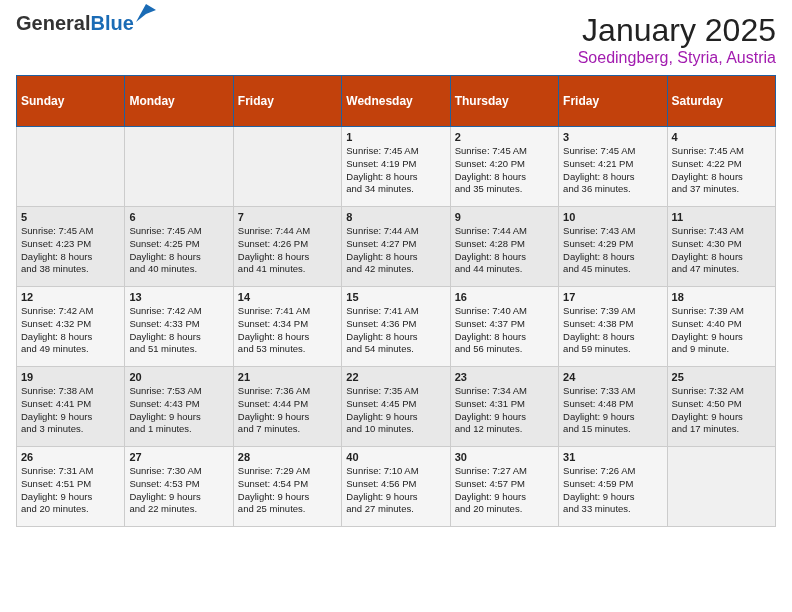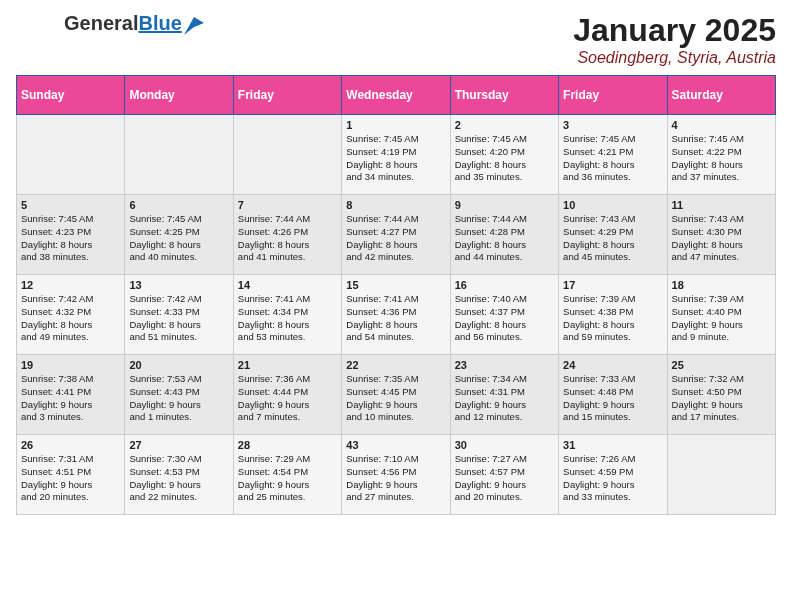"General" div { align-items: flex-end -> flex-start; margin-left: 48px -> none }
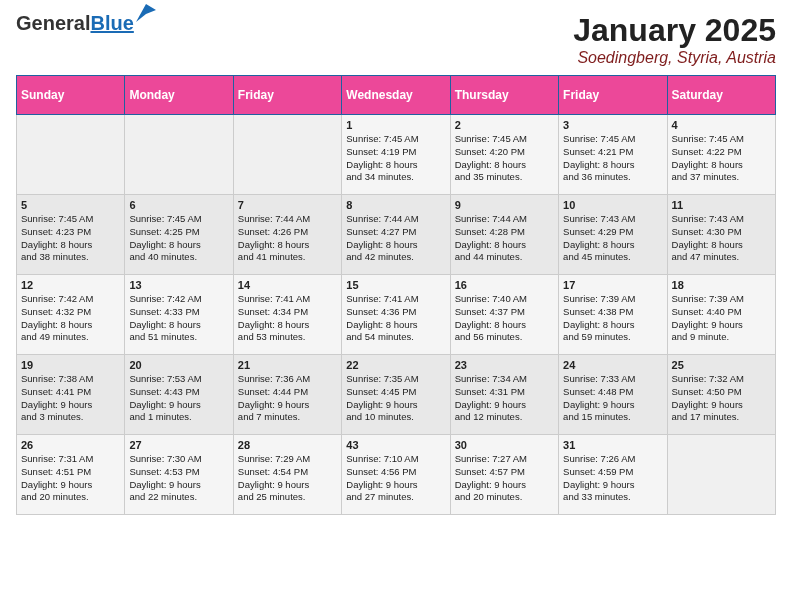"Blue" span.logo-blue { text-decoration: underline -> none }
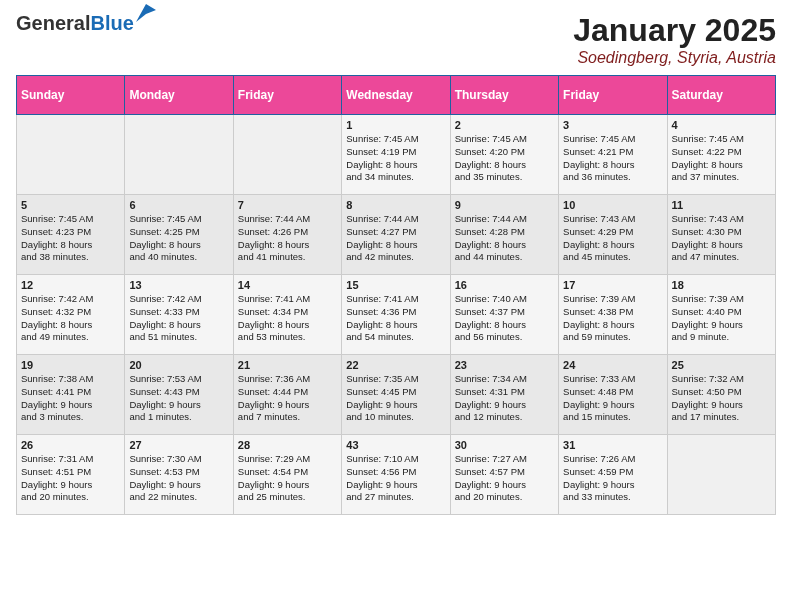"January 2025" .title-block h1 { font-weight: bold -> normal }
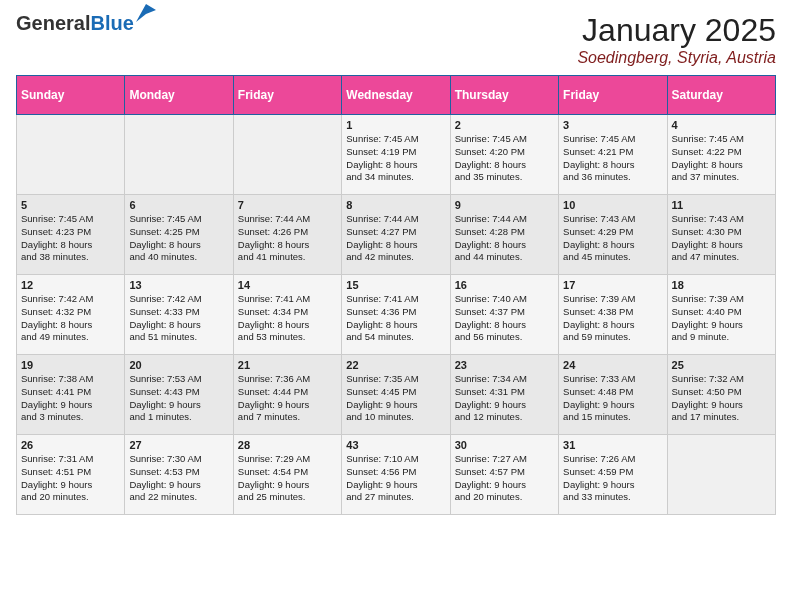"Soedingberg, Styria, Austria" .title-block h2 { color: #7f1d1d -> #a21caf; font-style: italic -> none }
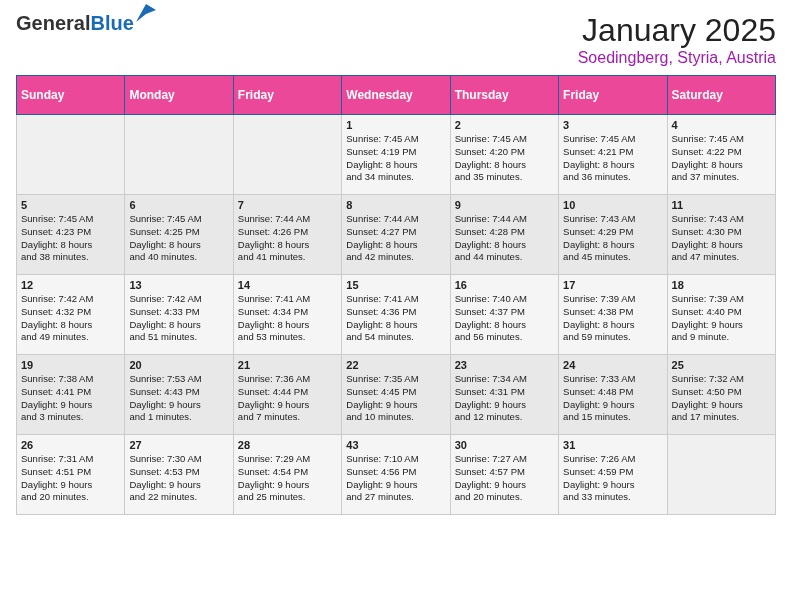"Sunday" thead tr th { background-color: #ec4899 -> #c2410c; padding: 12px 4px -> 18px 4px }
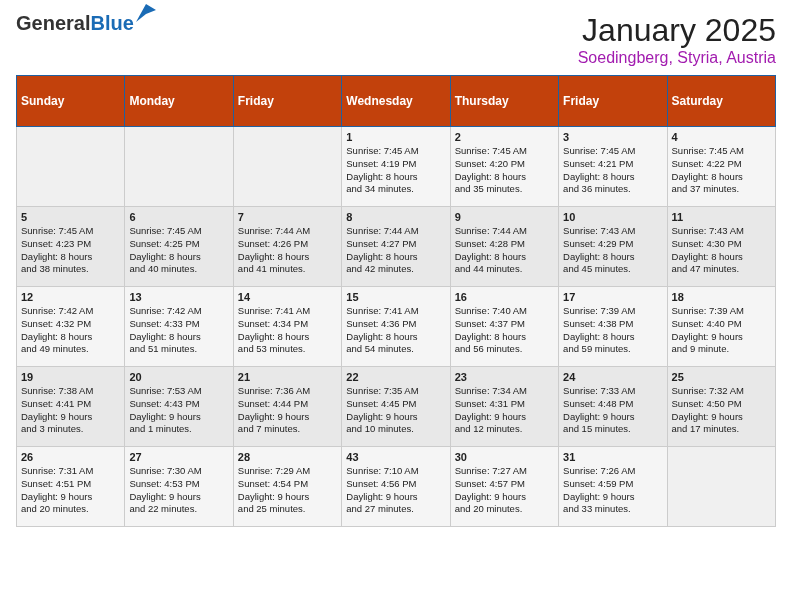"43" span.day-num { text: 43 -> 40 }
